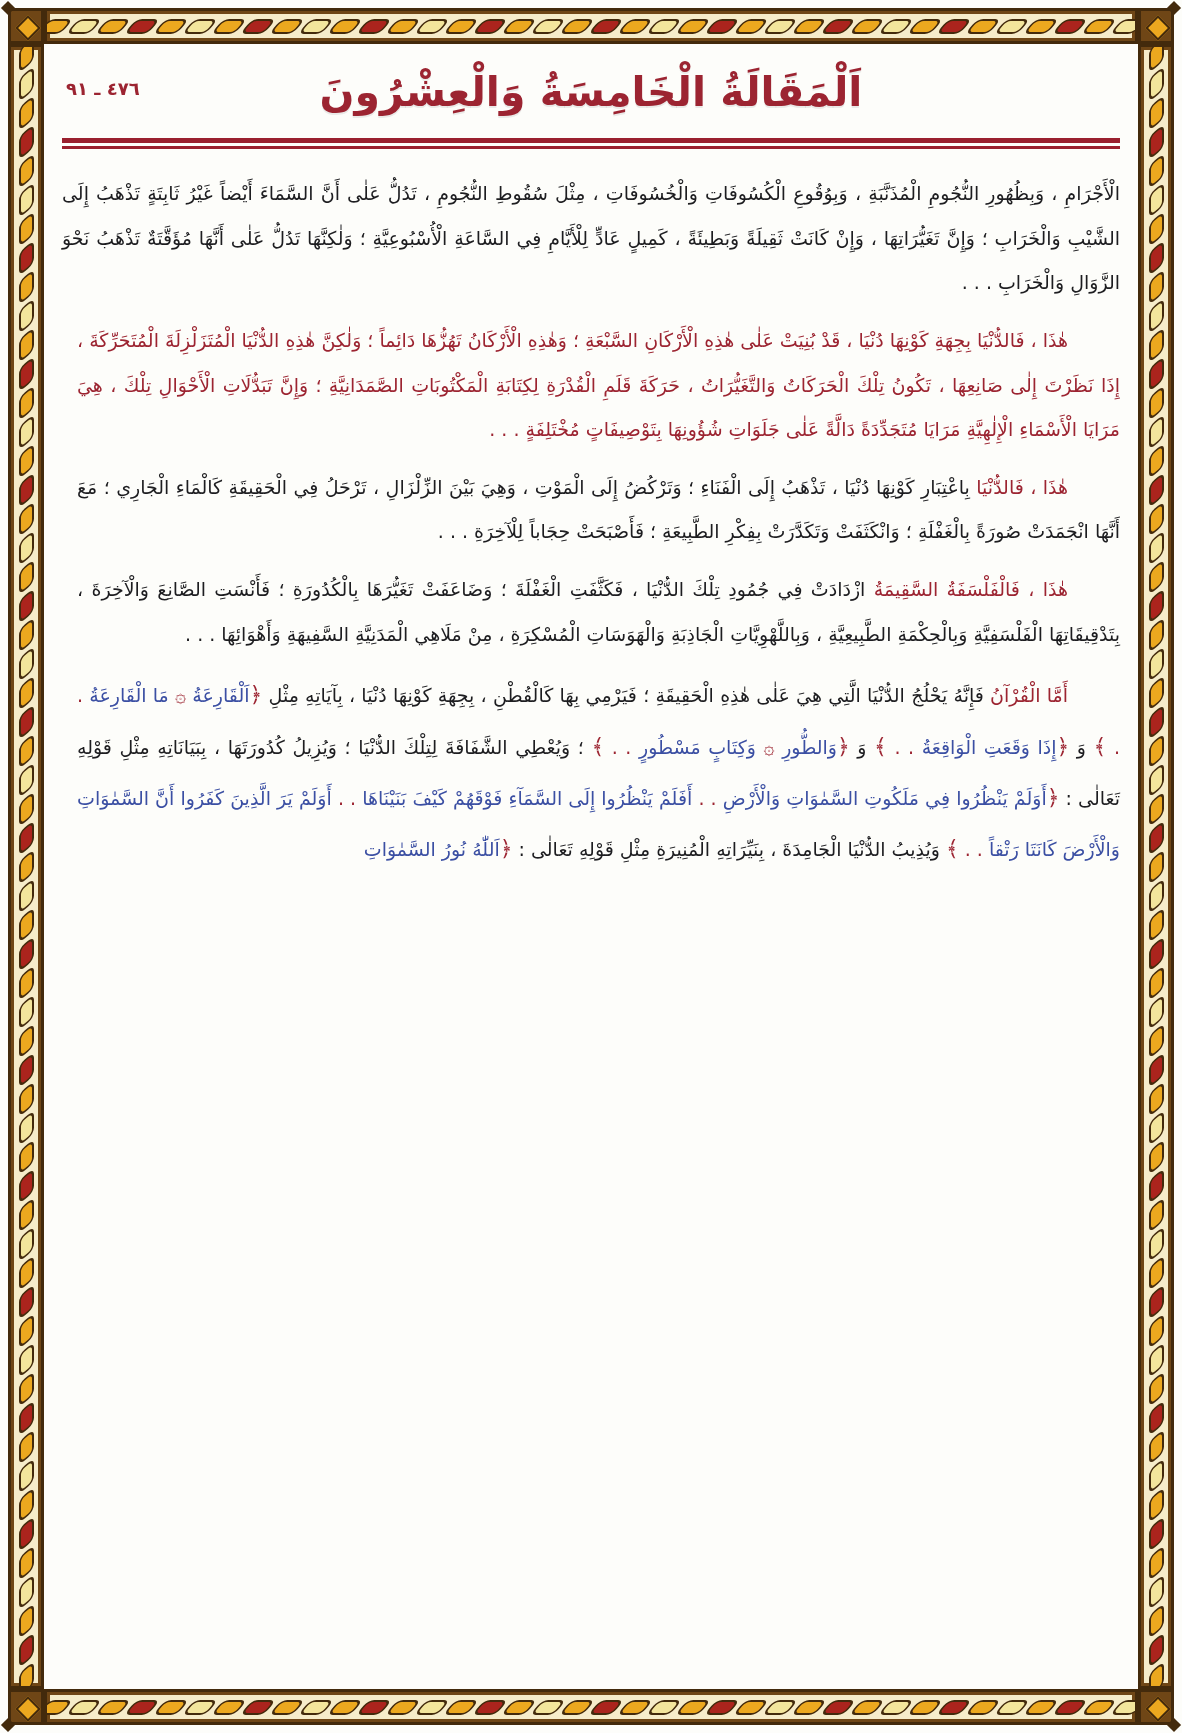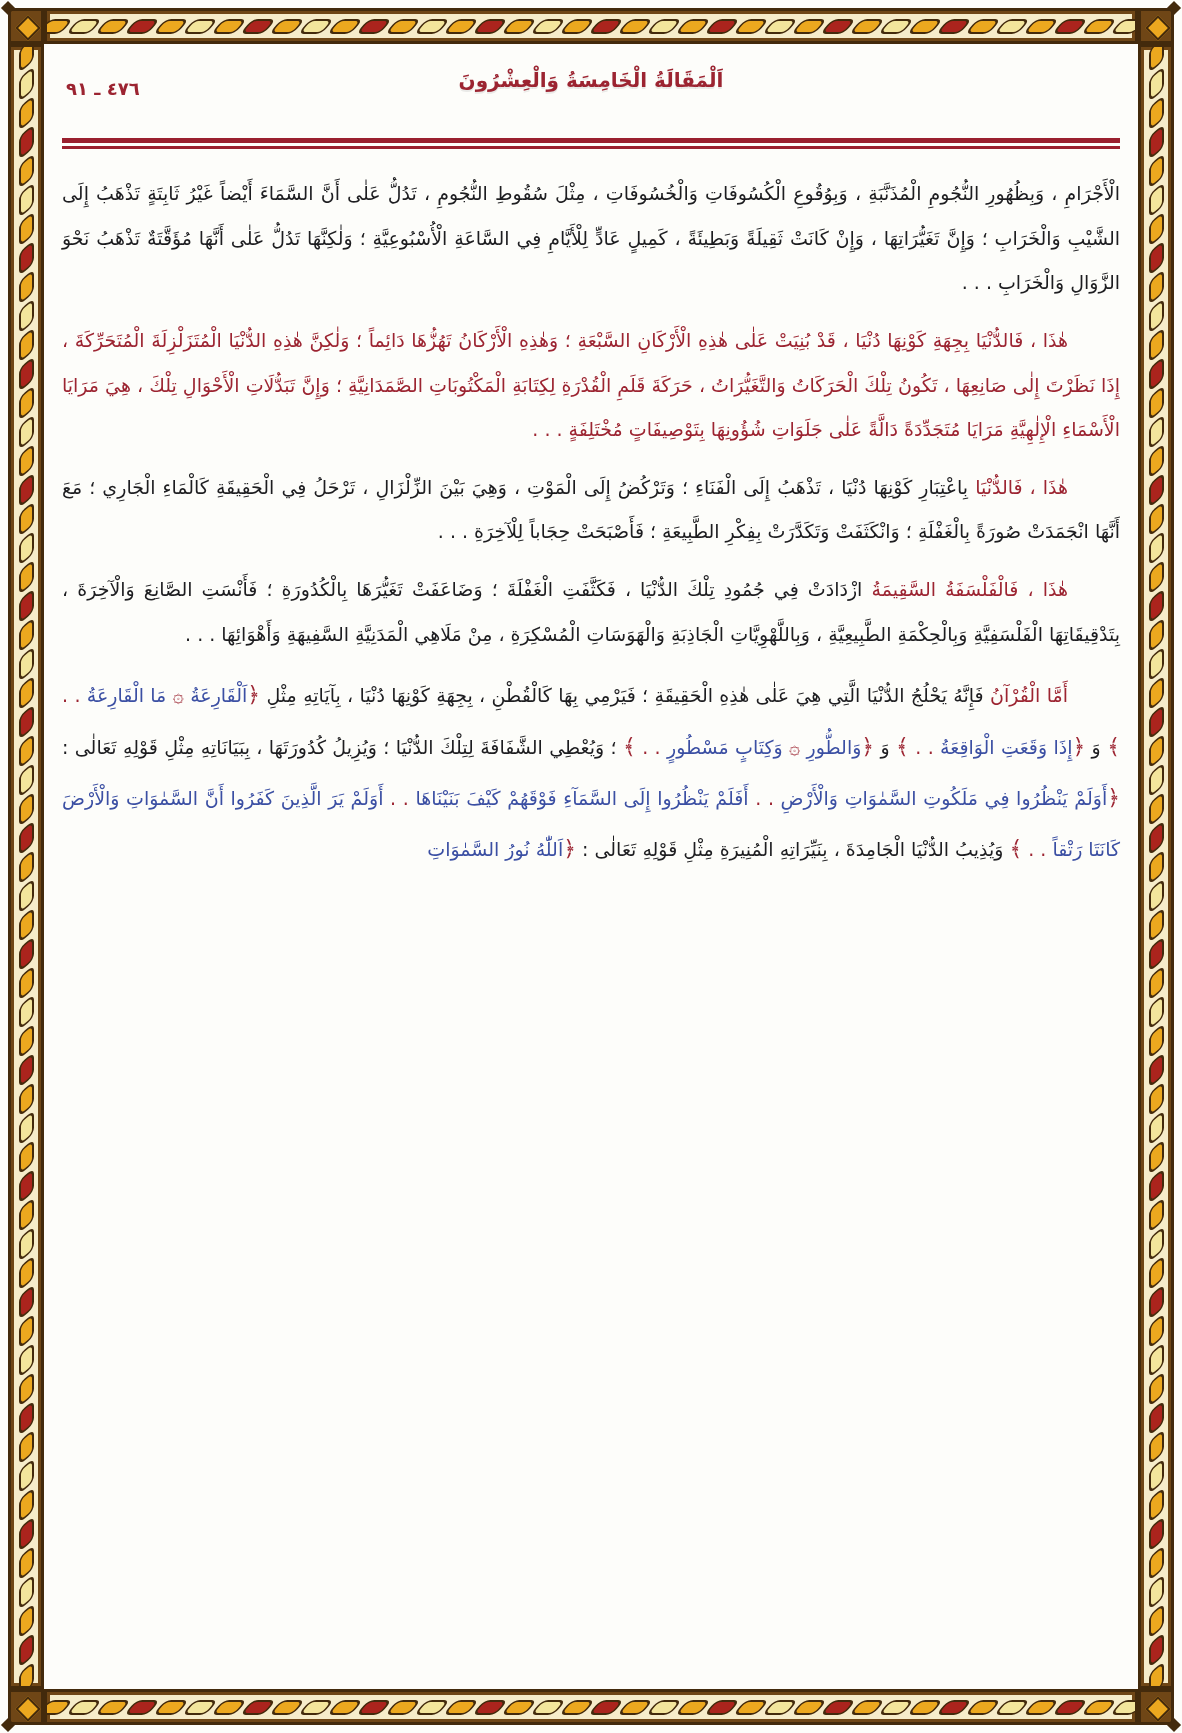"اَلْمَقَالَةُ الْخَامِسَةُ" .page-title { font-size: 20px -> 41px }
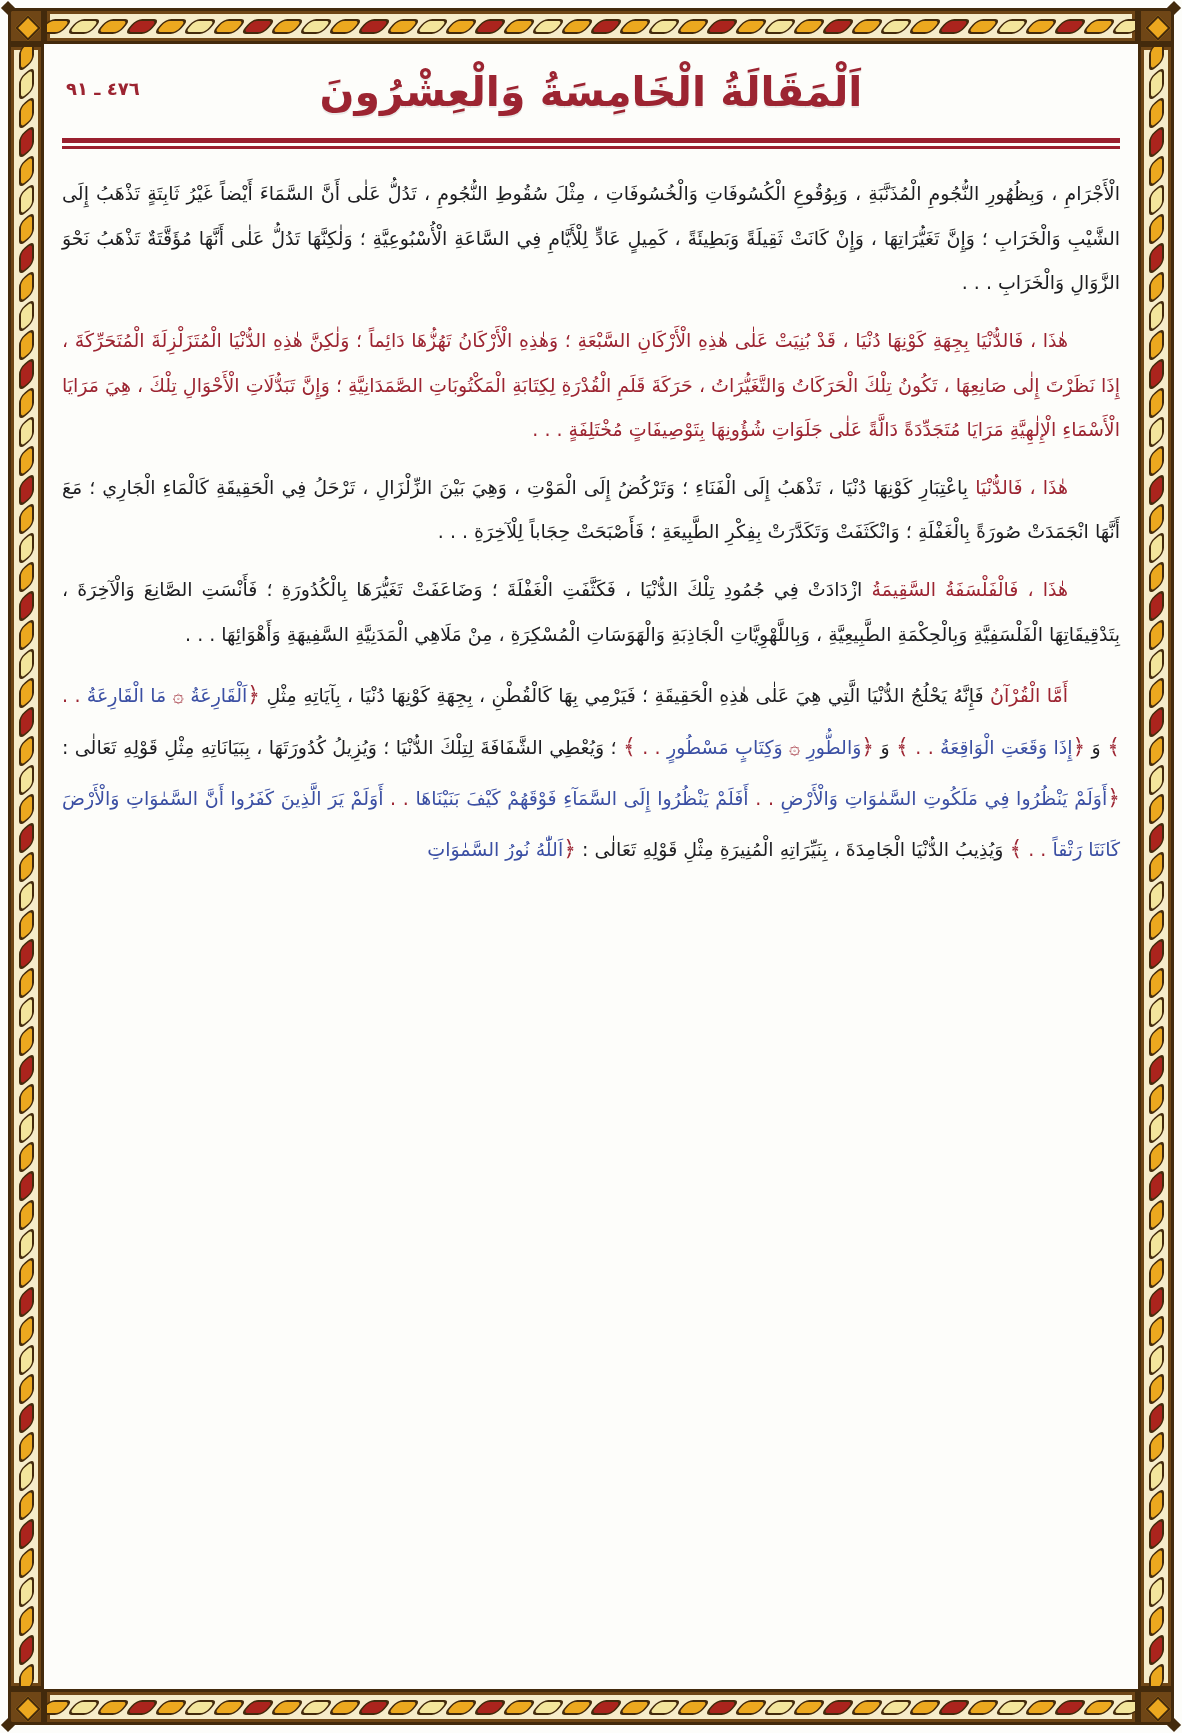"هٰذَا ، فَالدُّنْيَا بِجِهَةِ كَوْنِهَا" .para.indent { margin-left: none -> 15px }
